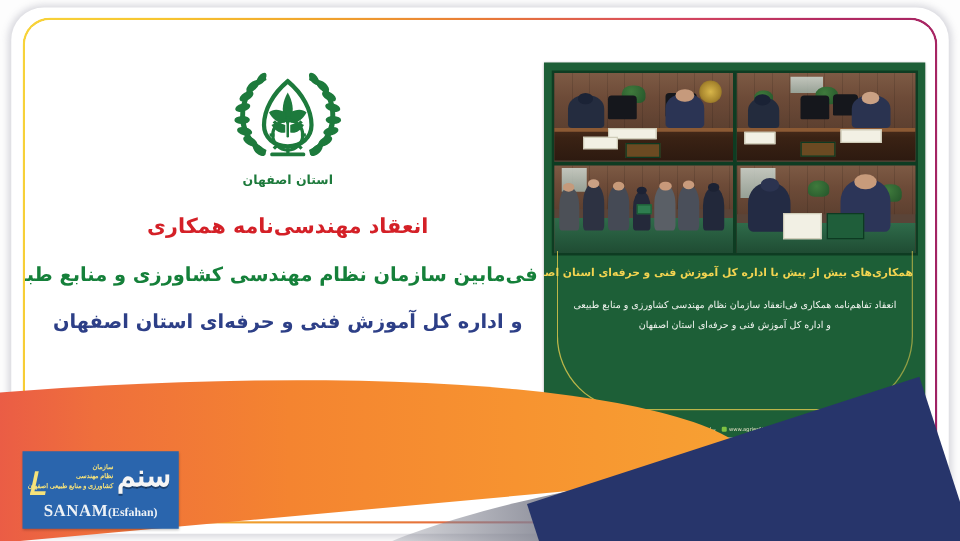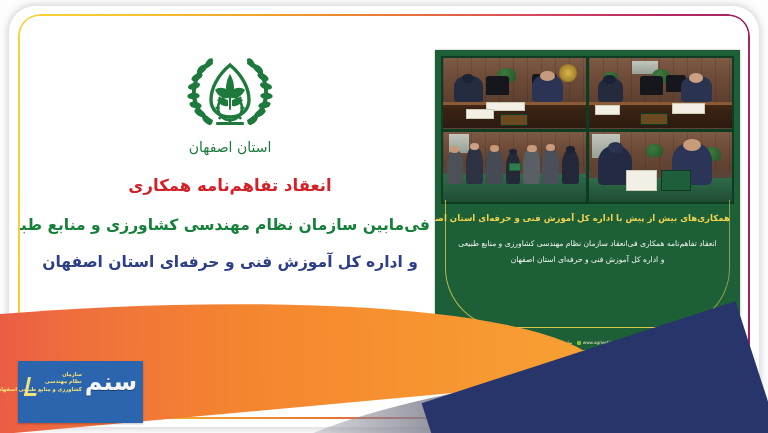"استان اصفهان" #emblem-caption { font-size: 14px -> 10px; font-weight: normal -> bold }
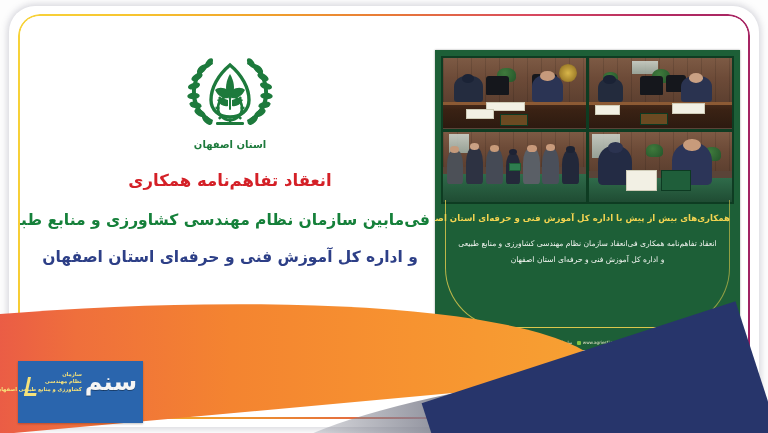"انعقاد تفاهم‌نامه همکاری" div.hl { text: تفاهم -> مهندسی }
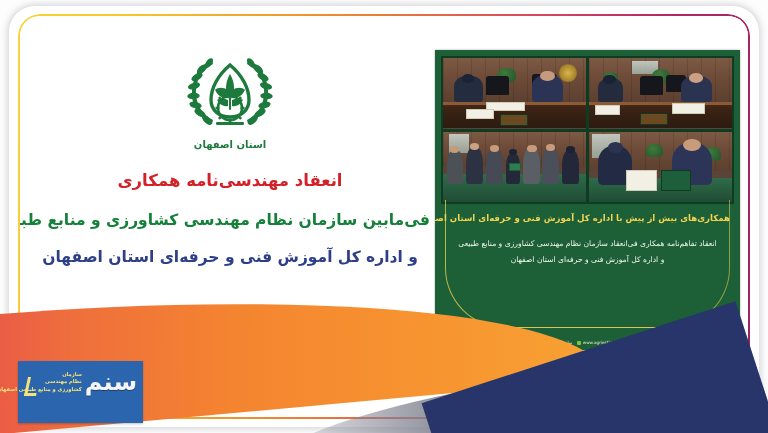"سنم" #sanam-badge { font-family: none -> Liberation Serif, serif }
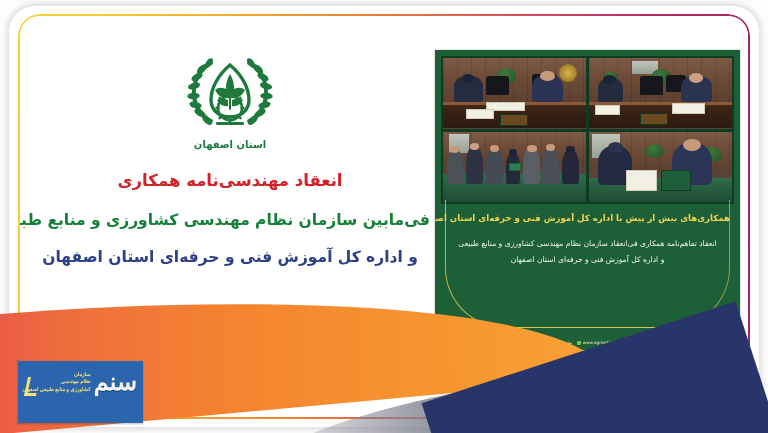"SANAM(Esfahan)" div { html: none -> <div> <span>SANAM</span><span>(Esfahan)</span> </div> }
